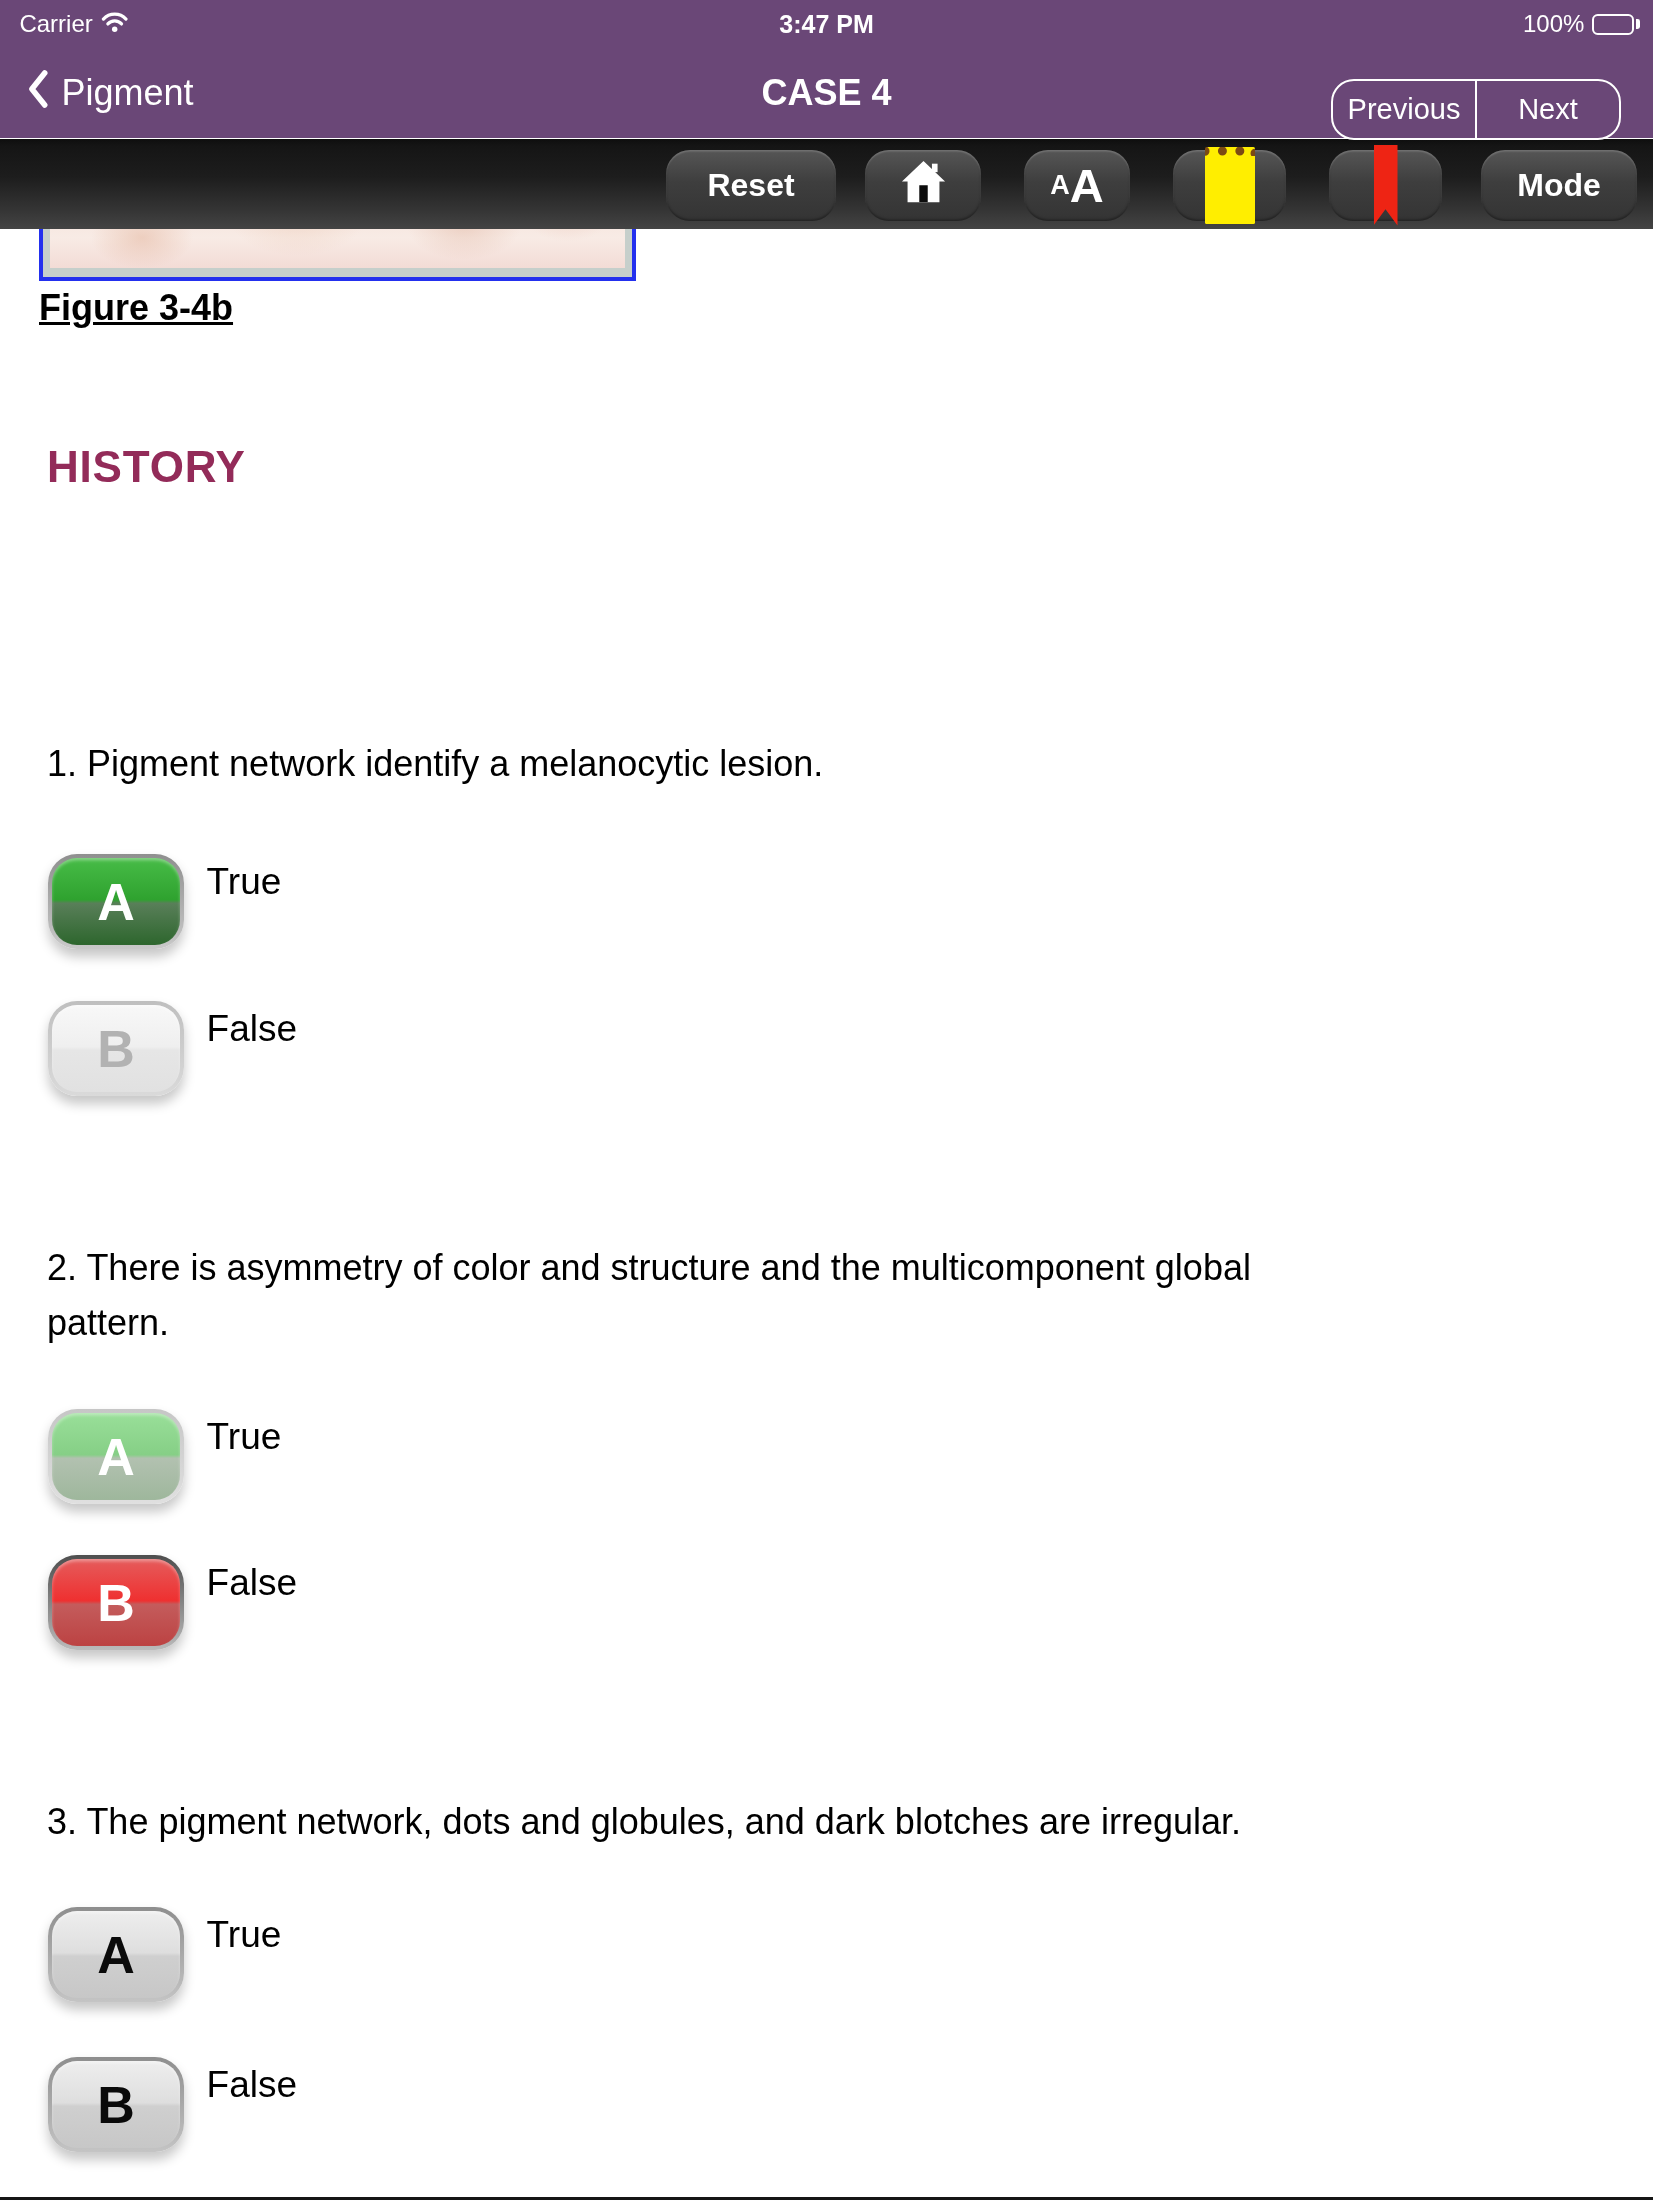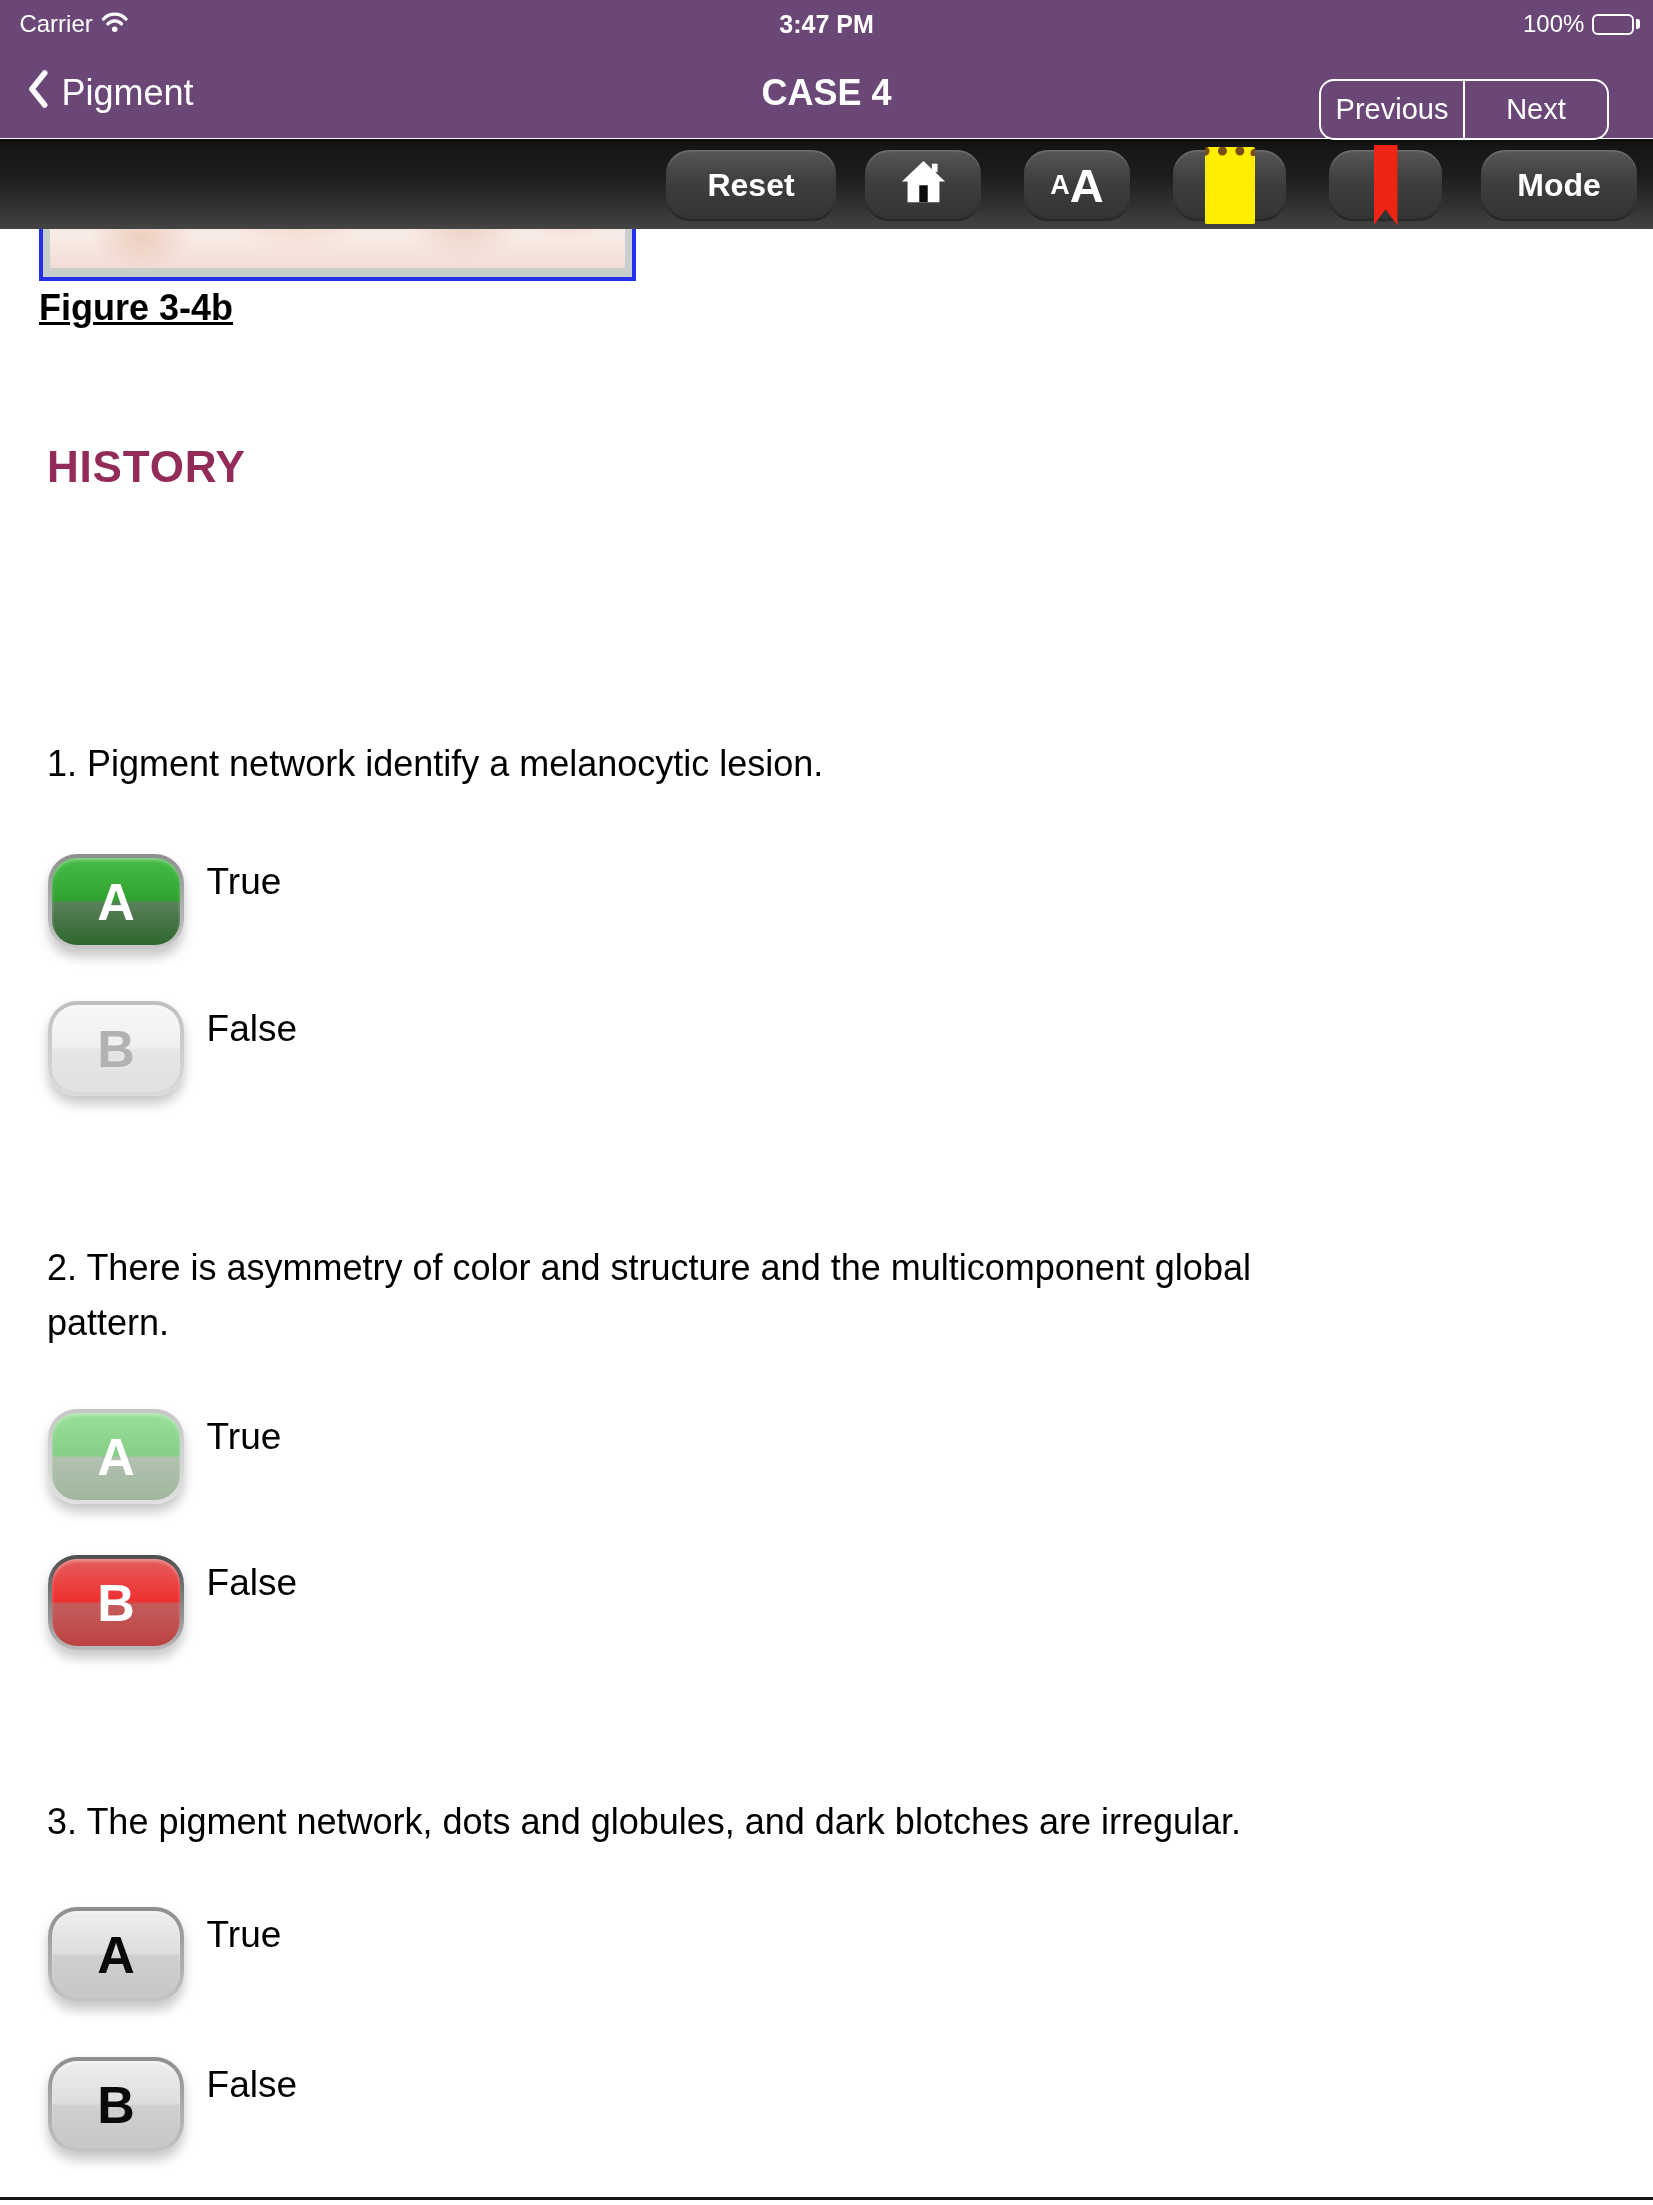"Previous" .seg { border-radius: 15px -> 23px; right: 44px -> 32px }
